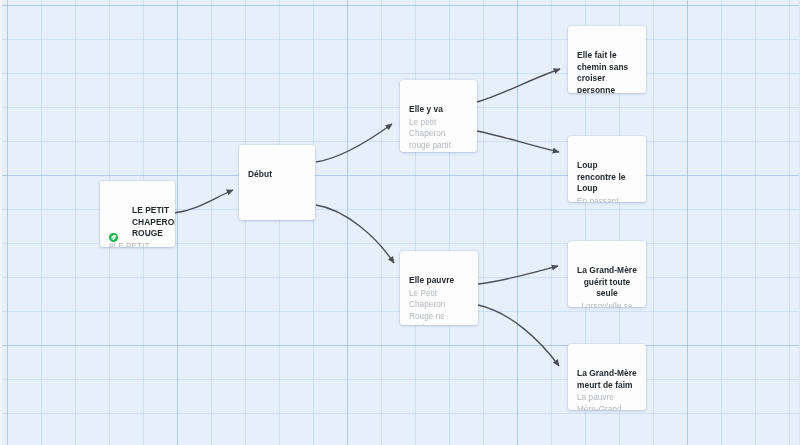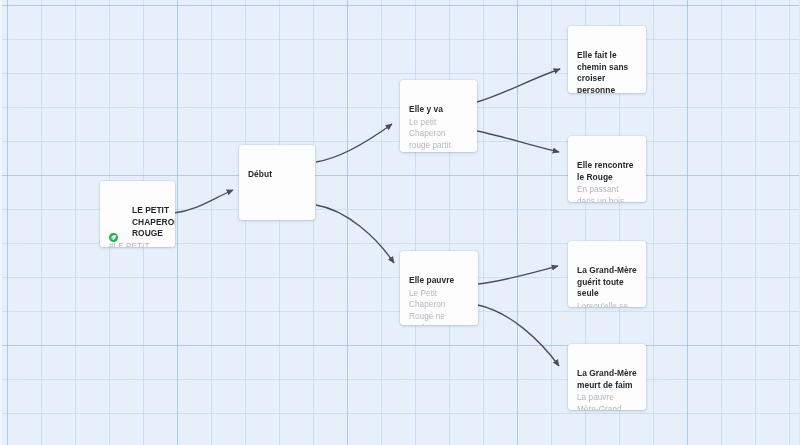"Elle rencontre le Rouge" div.node-title { text: Elle rencontre le Rouge -> Loup rencontre le Loup }
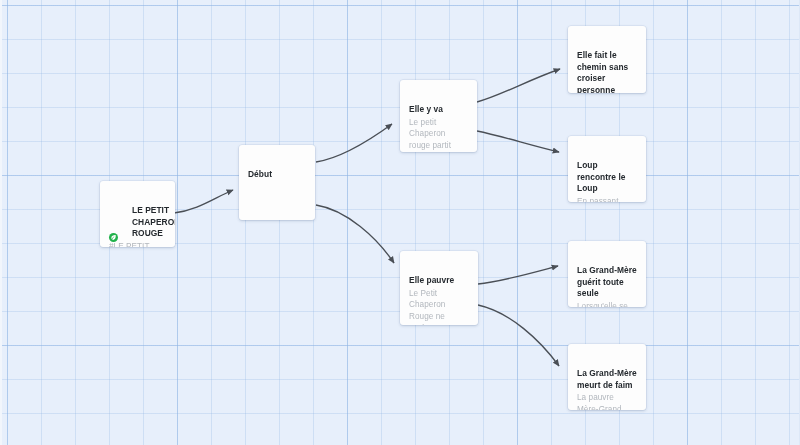"La Grand-Mère guérit toute seule" div.node { text-align: none -> center }
